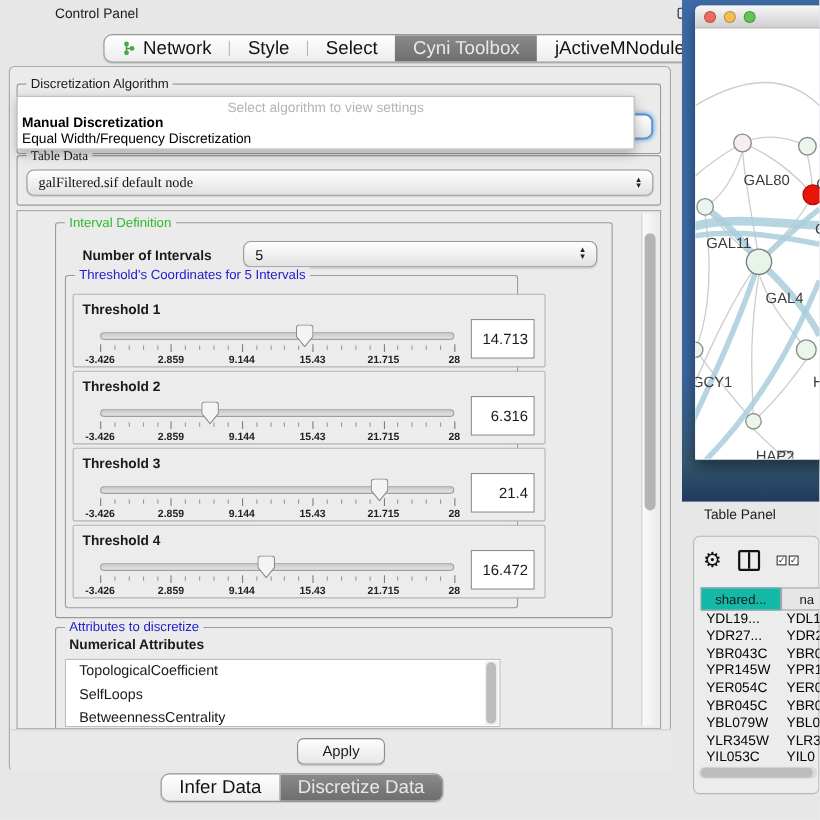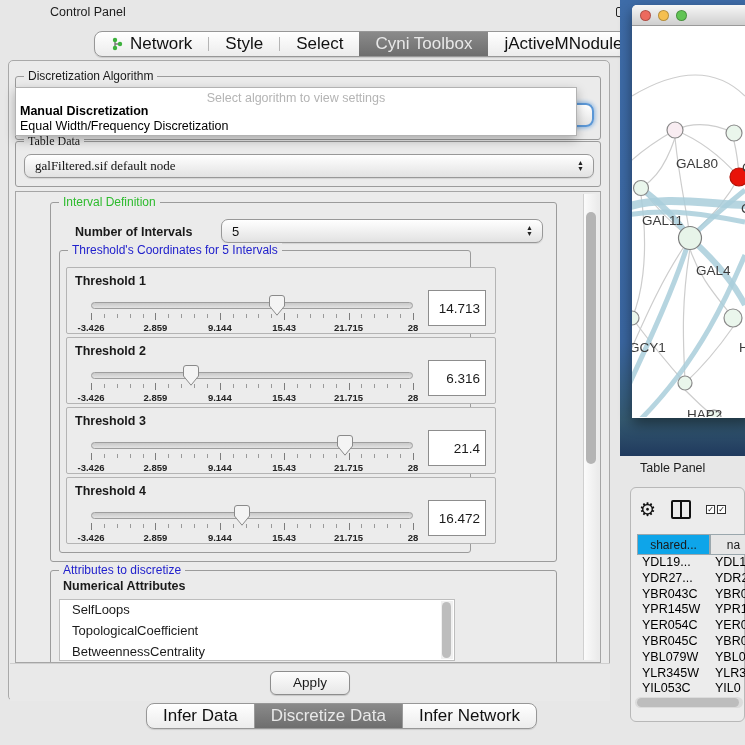"shared..." .tp-hcell.selected { background: #0ea5e9 -> #14b8a6 }
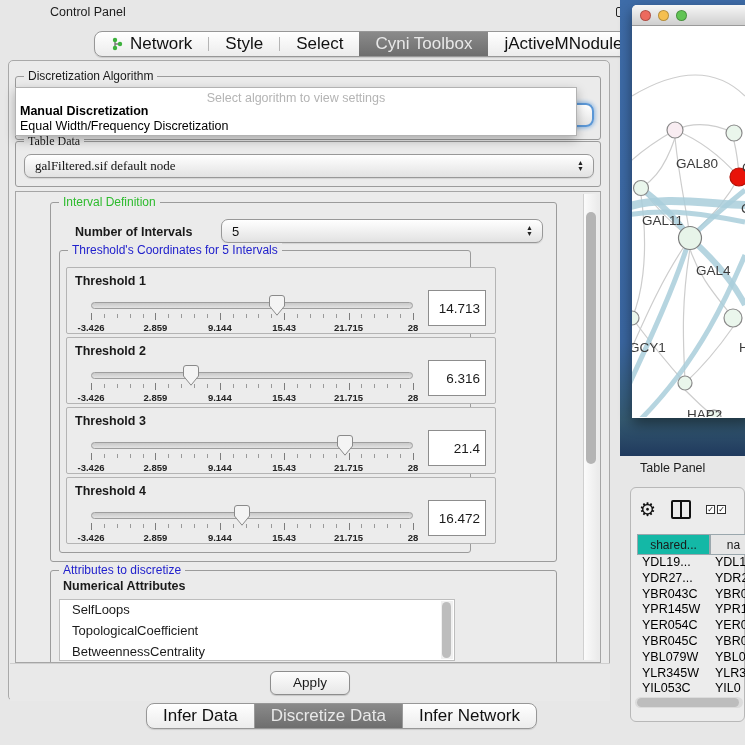"SelfLoops" div.attr-item { order: before "TopologicalCoefficient" -> after "TopologicalCoefficient" }
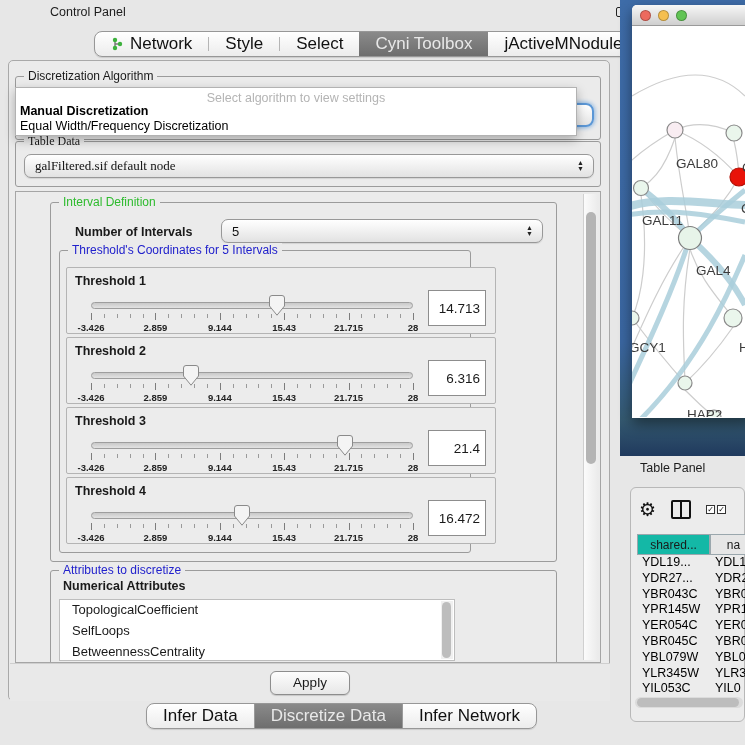"Infer Network" div.tab { html: <div> <span>Infer Network</span> </div> -> none }
